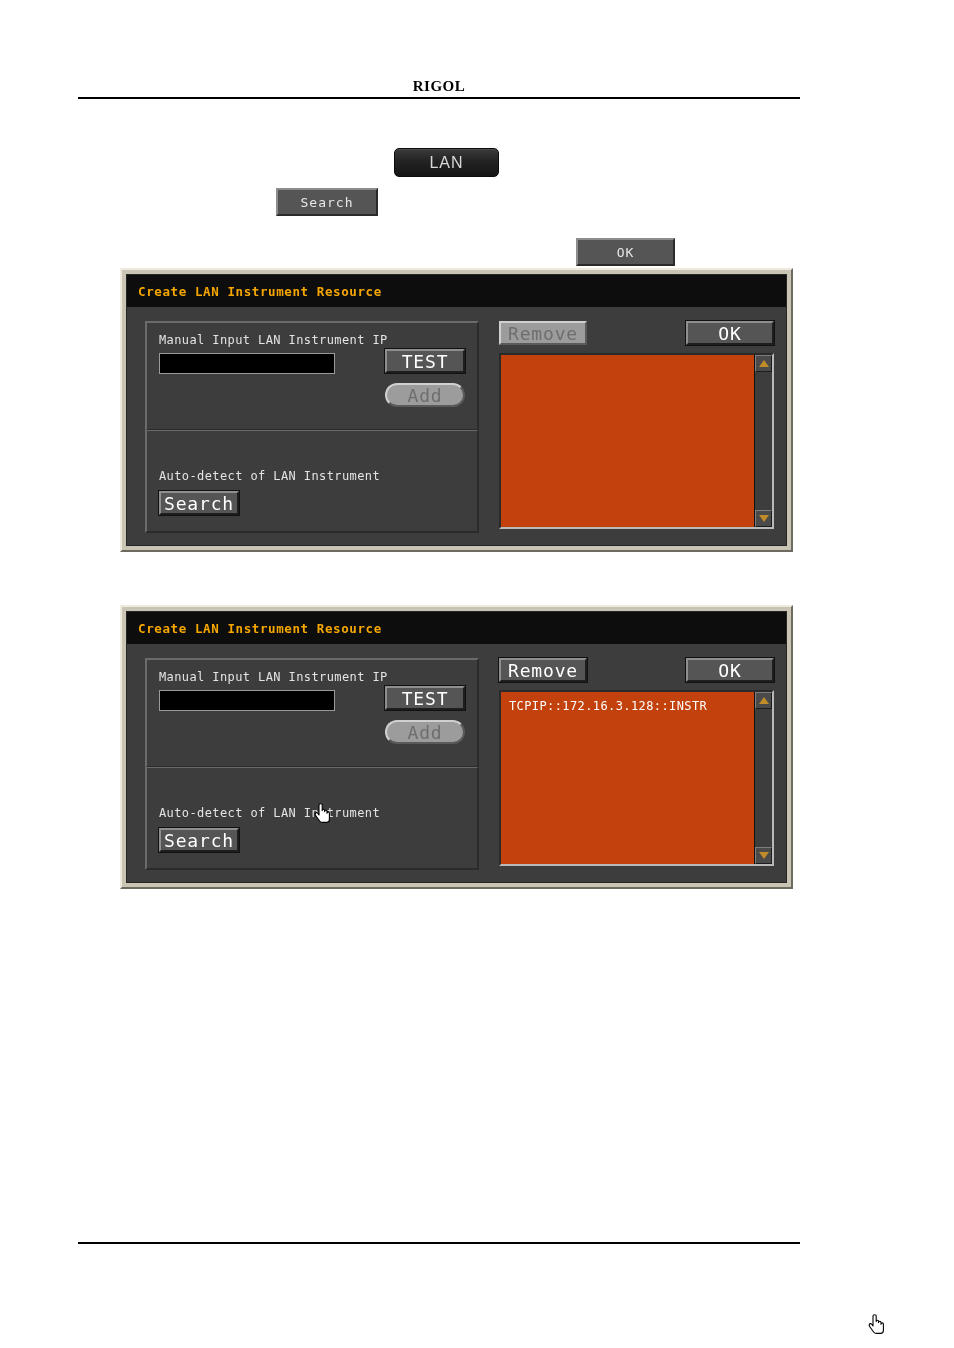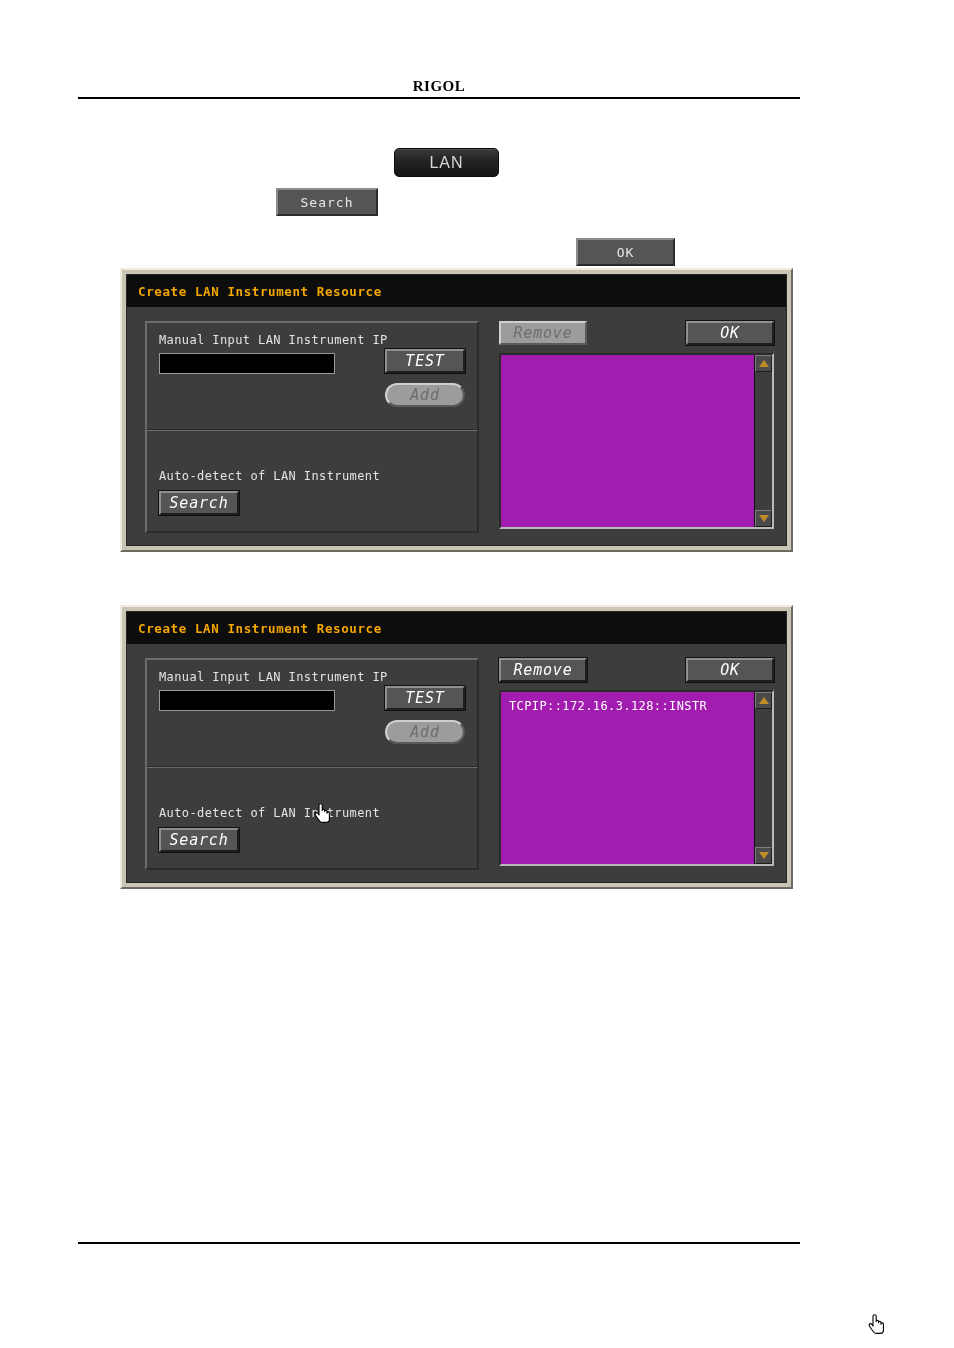"Remove" .btn { font-size: 15px -> 18px; font-style: italic -> none }
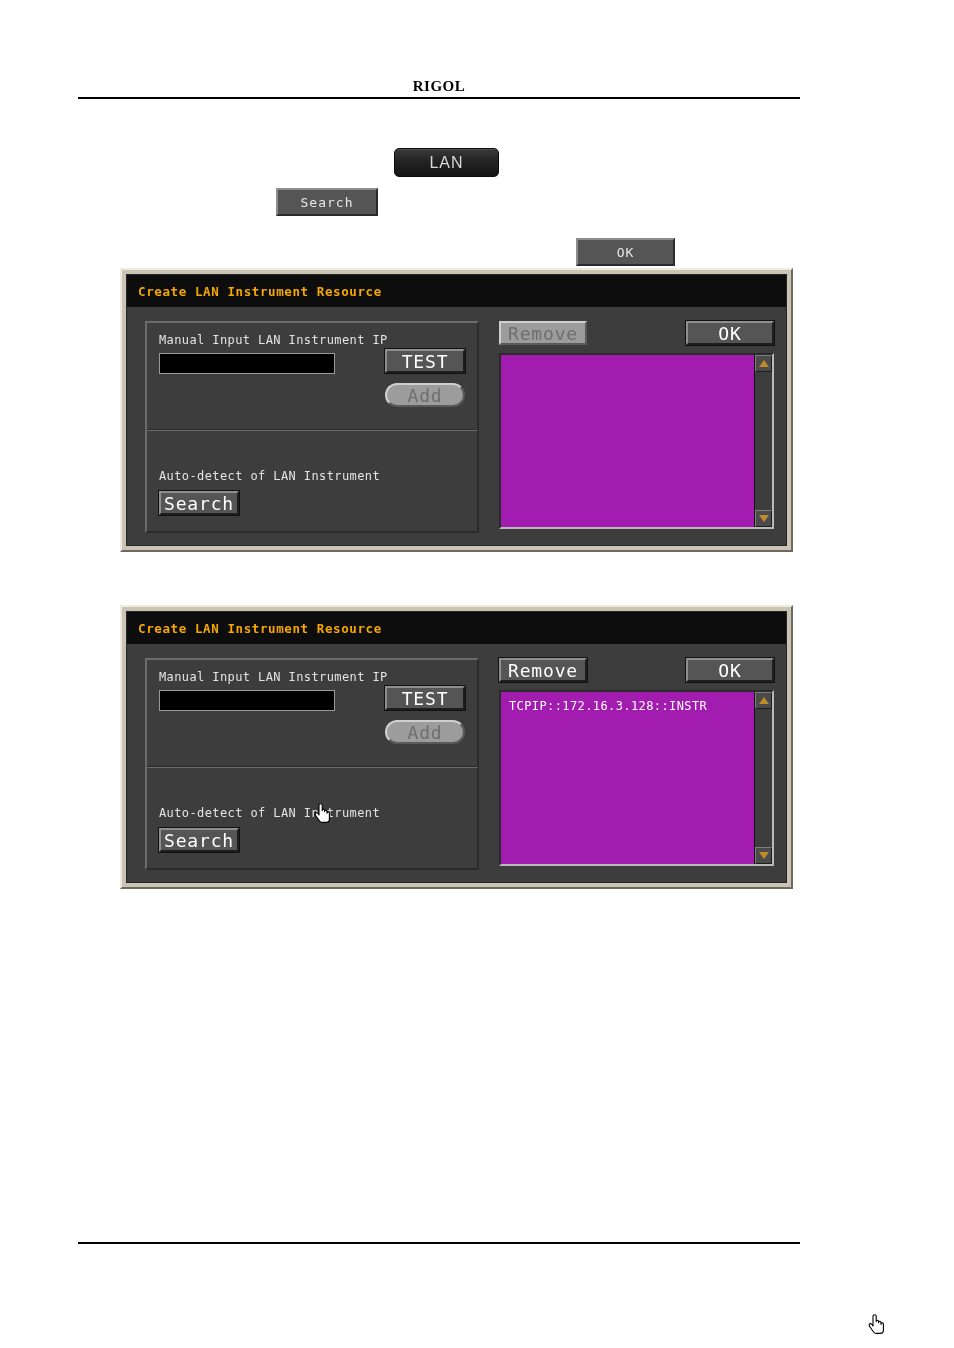"TCPIP::172.16.3.128::INSTR" .list-frame { background: #a21caf -> #c2410c }
